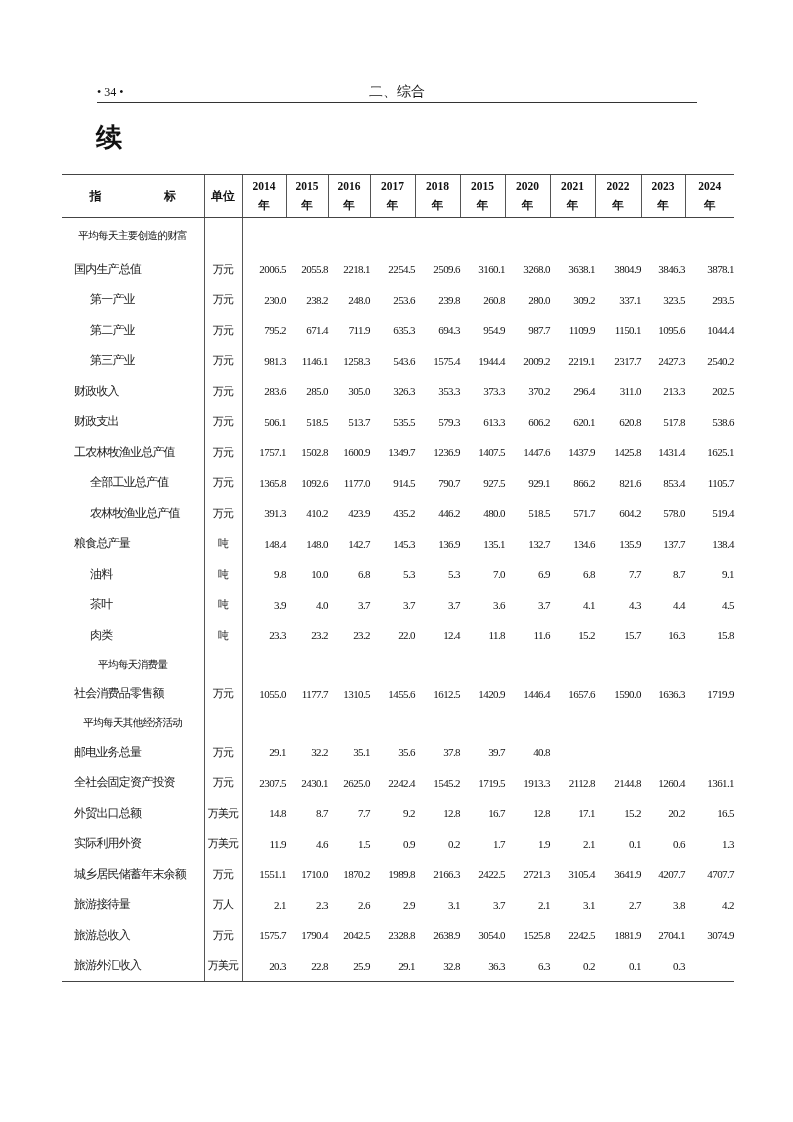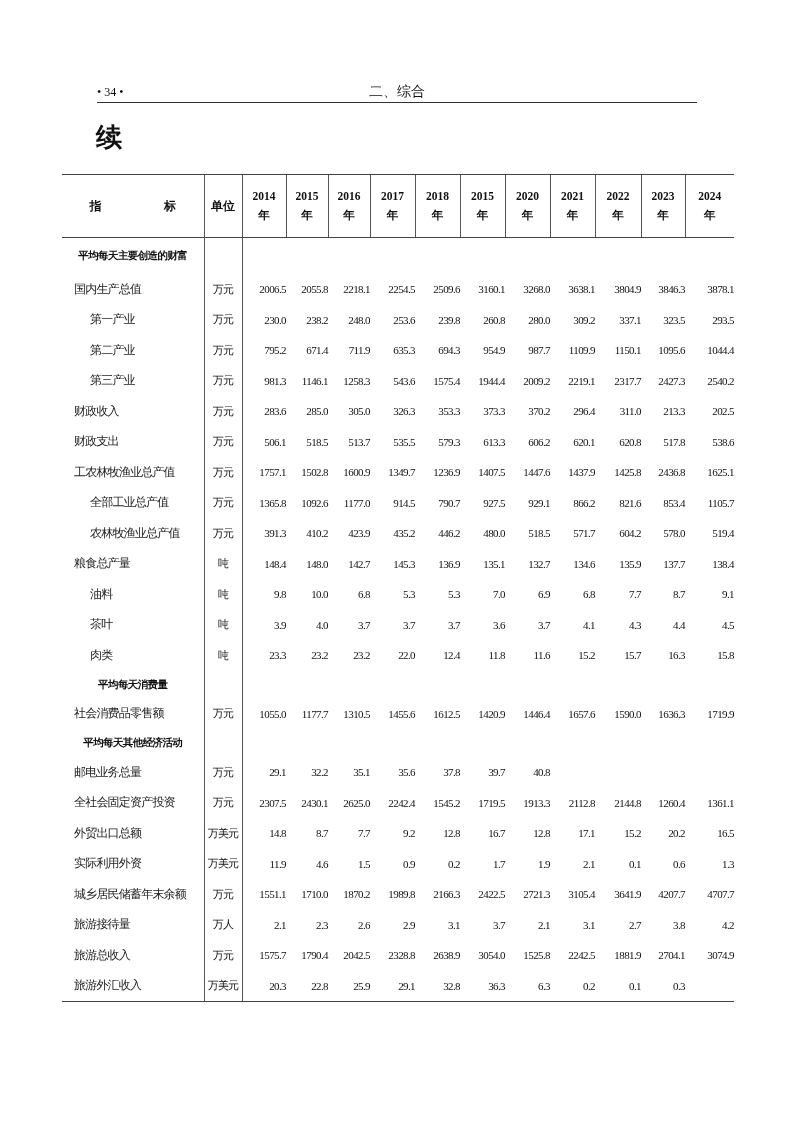"指 标" thead tr { height: 63px -> 43px }
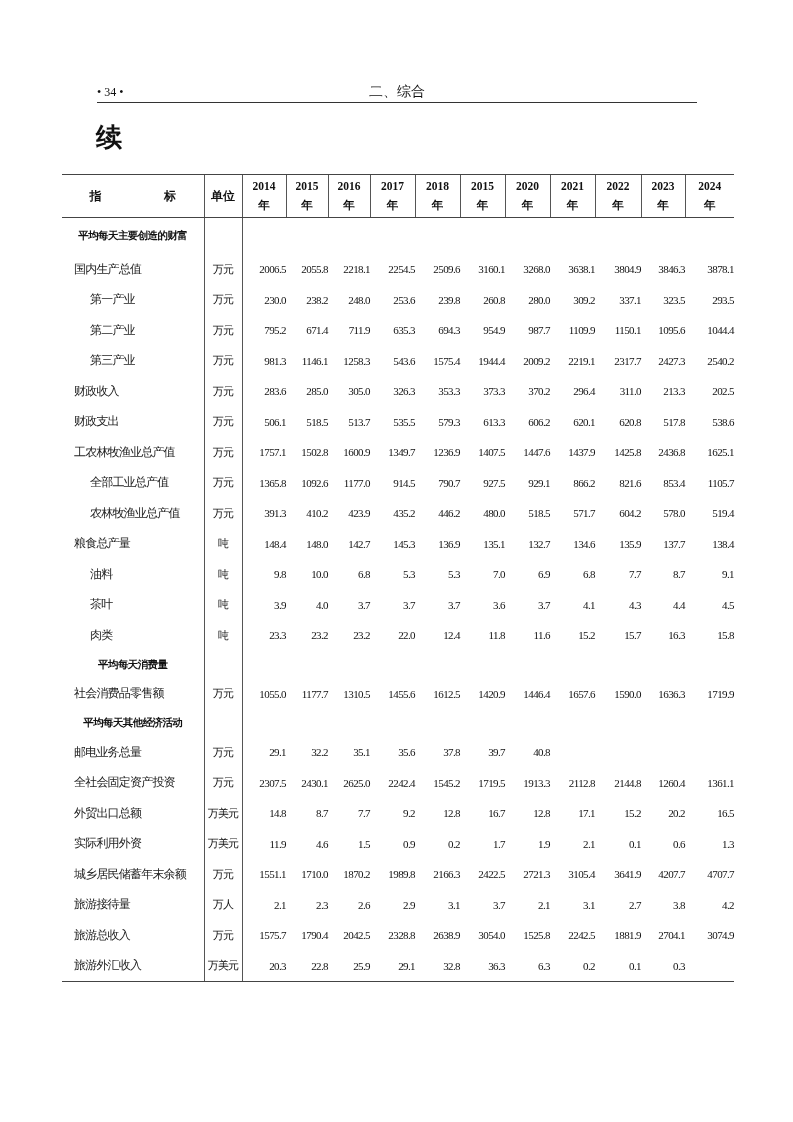"平均每天主要创造的财富" tr.section td.sec { font-weight: bold -> normal }
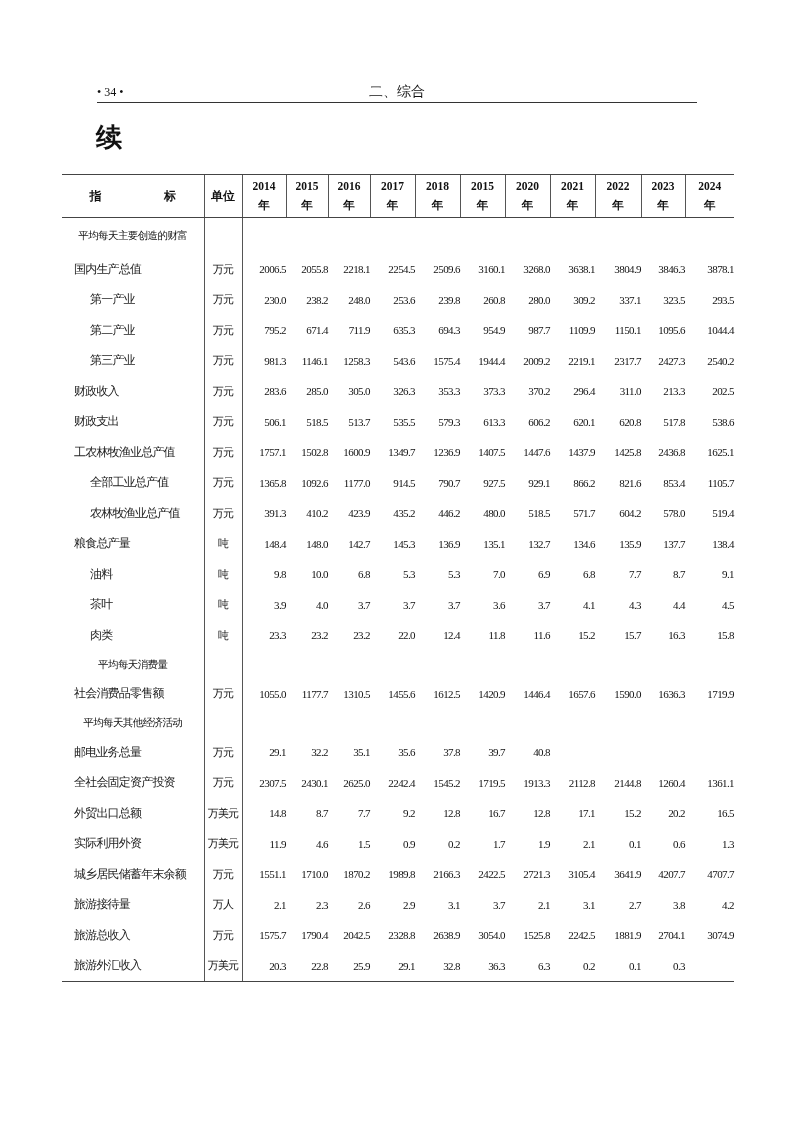"2436.8" td { text: 2436.8 -> 1431.4 }
